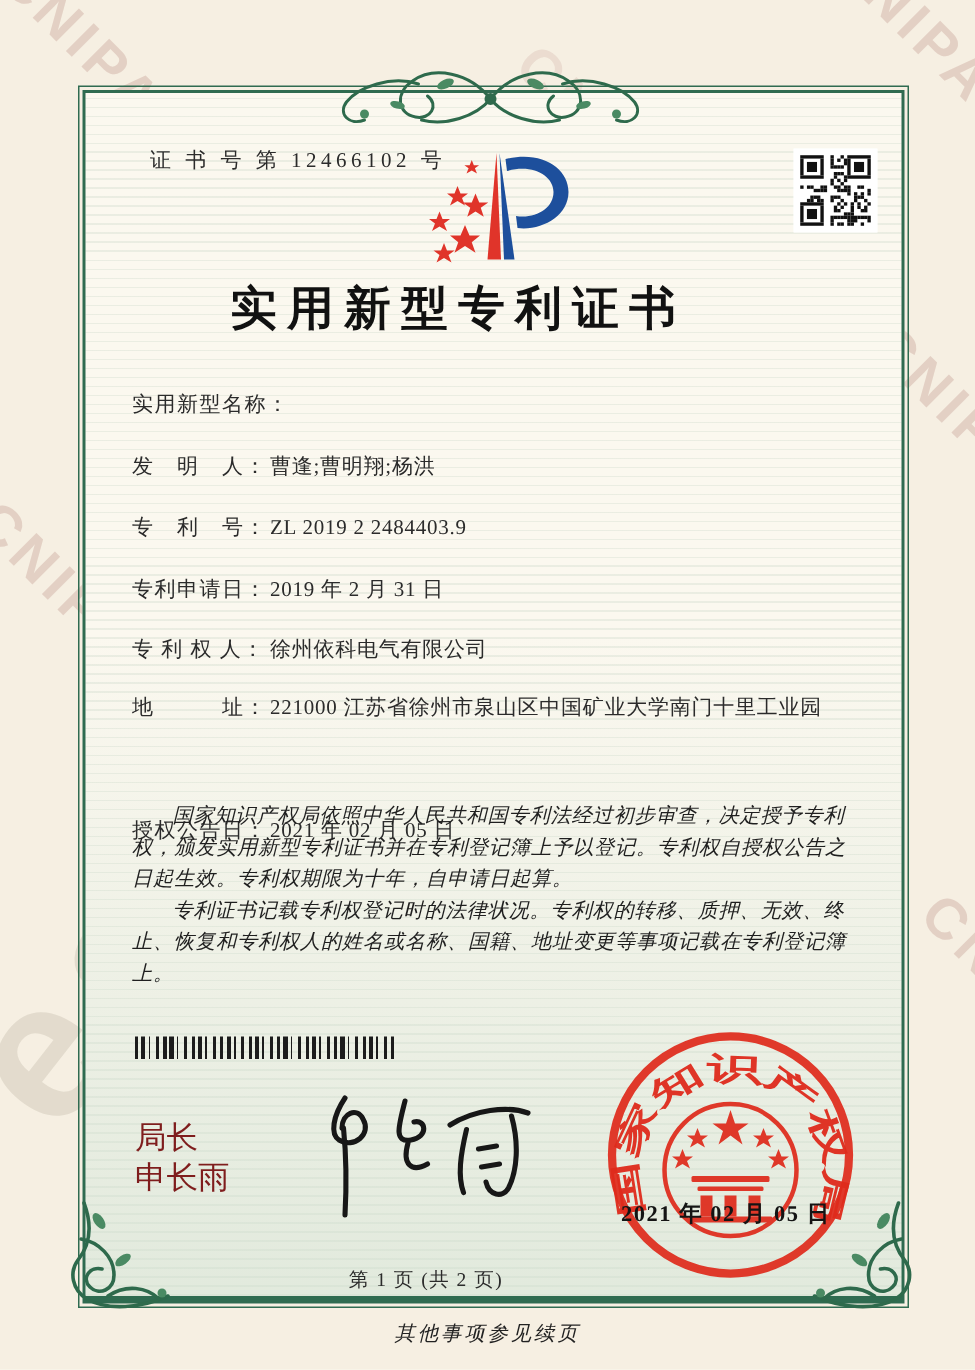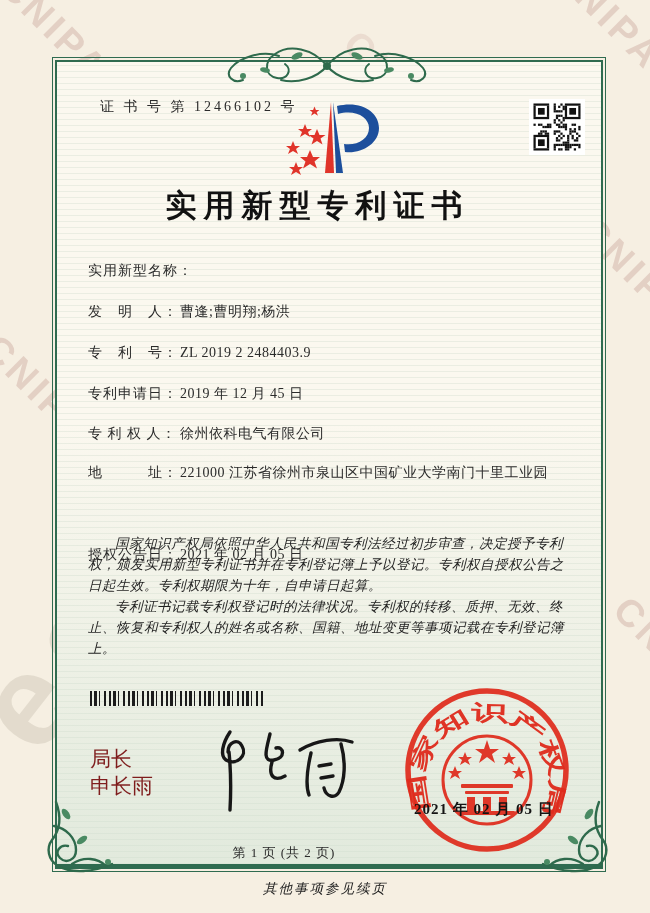"实用新型专利证书" .title { margin-left: 12px -> none }
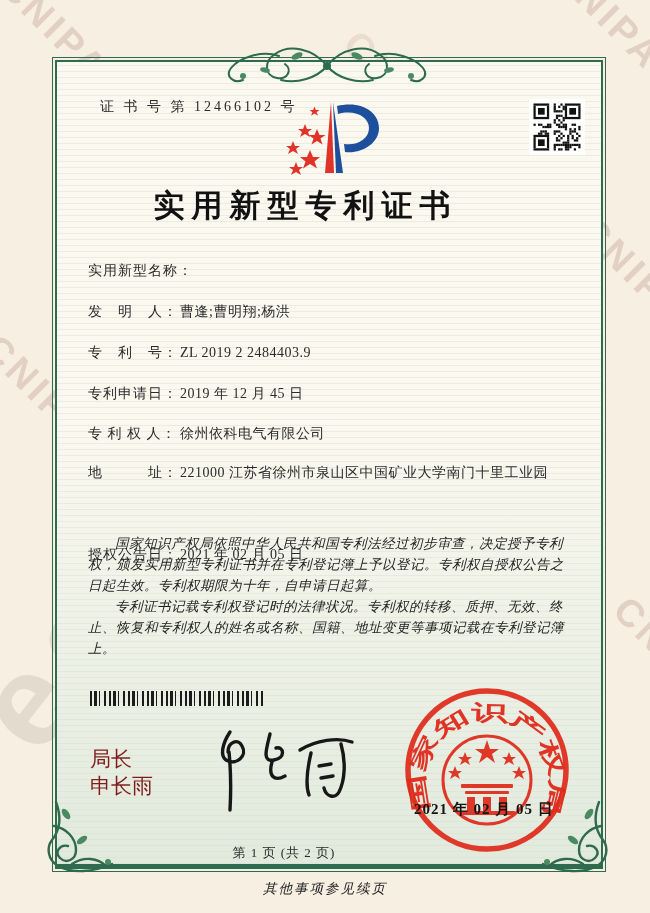"2019 年 12 月 45" span.val { text: 12 月 45 -> 2 月 31 }
